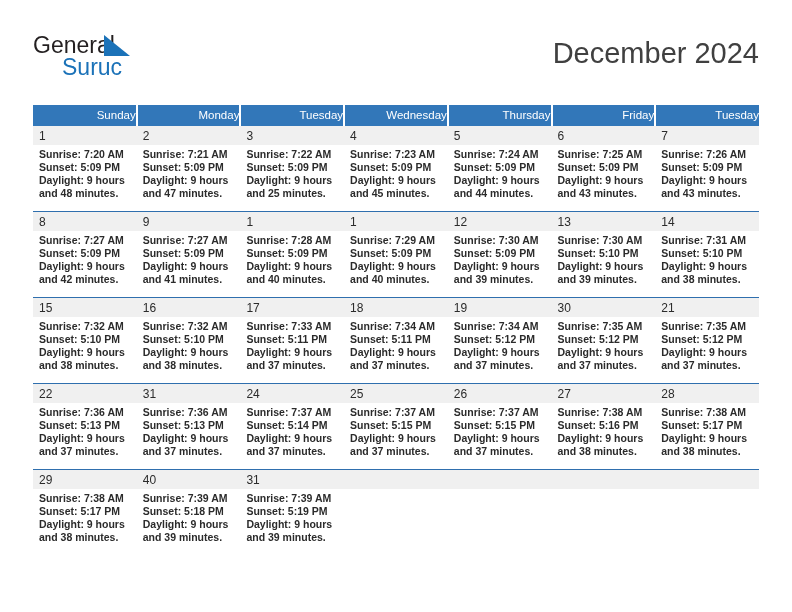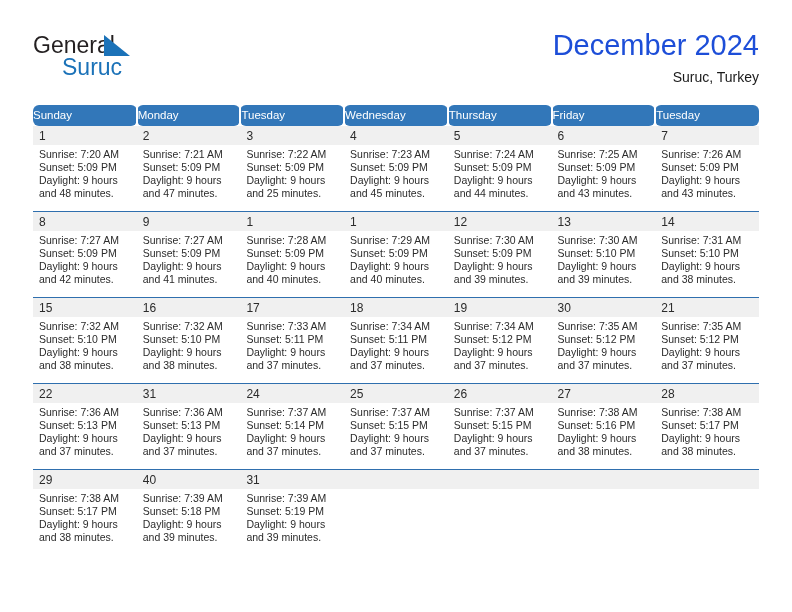"December 2024" .cal-title { color: #1d4ed8 -> #404040; margin-top: none -> 8px }
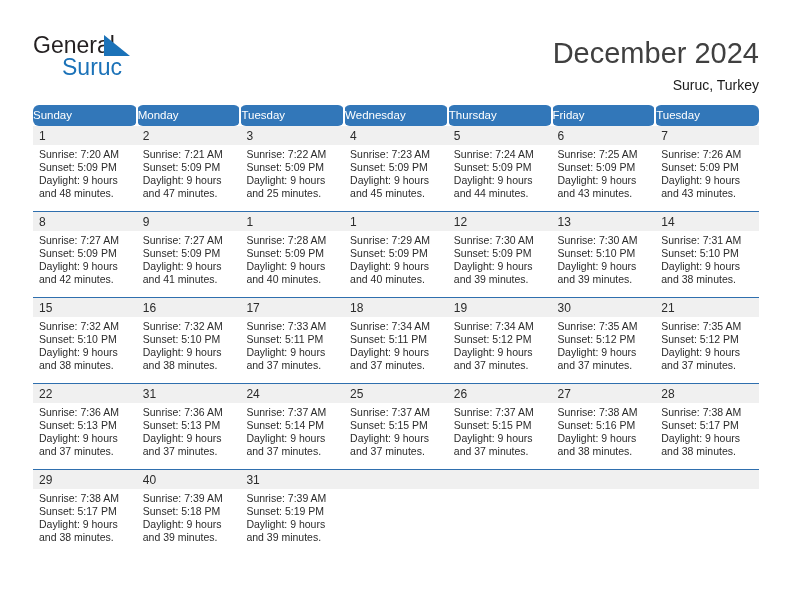"Suruc, Turkey" div.cal-subtitle { html: <div>Suruc, Turkey</div> -> none }
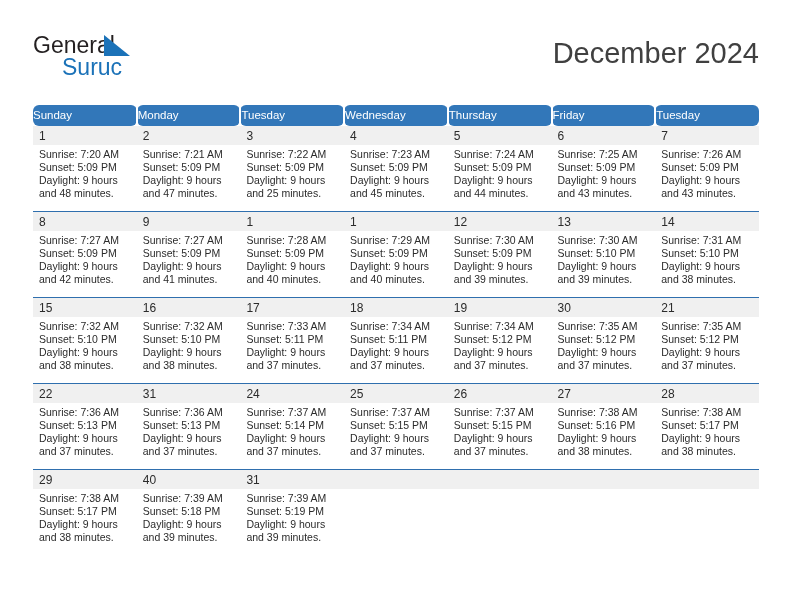"Sunday" thead th { border-radius: 6px -> none; text-align: left -> right }
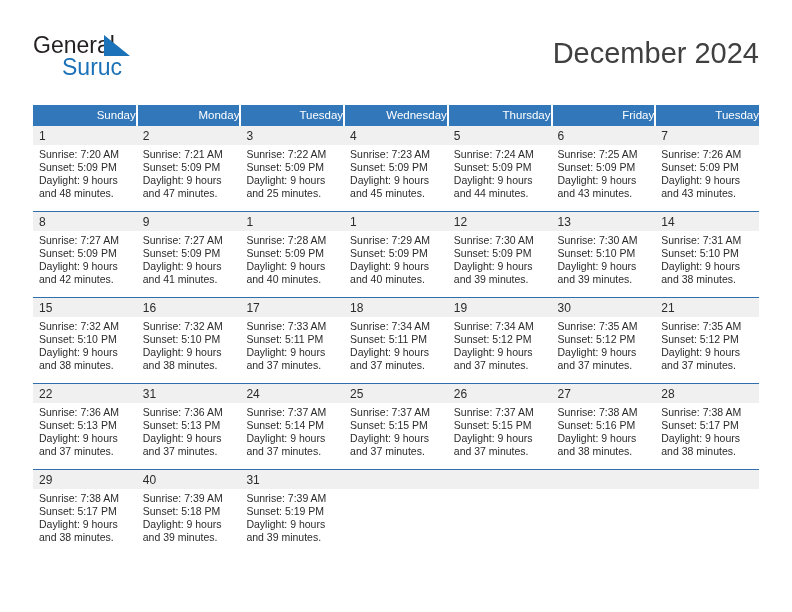"Sunrise: 7:20 AM" .details { font-weight: none -> bold }
